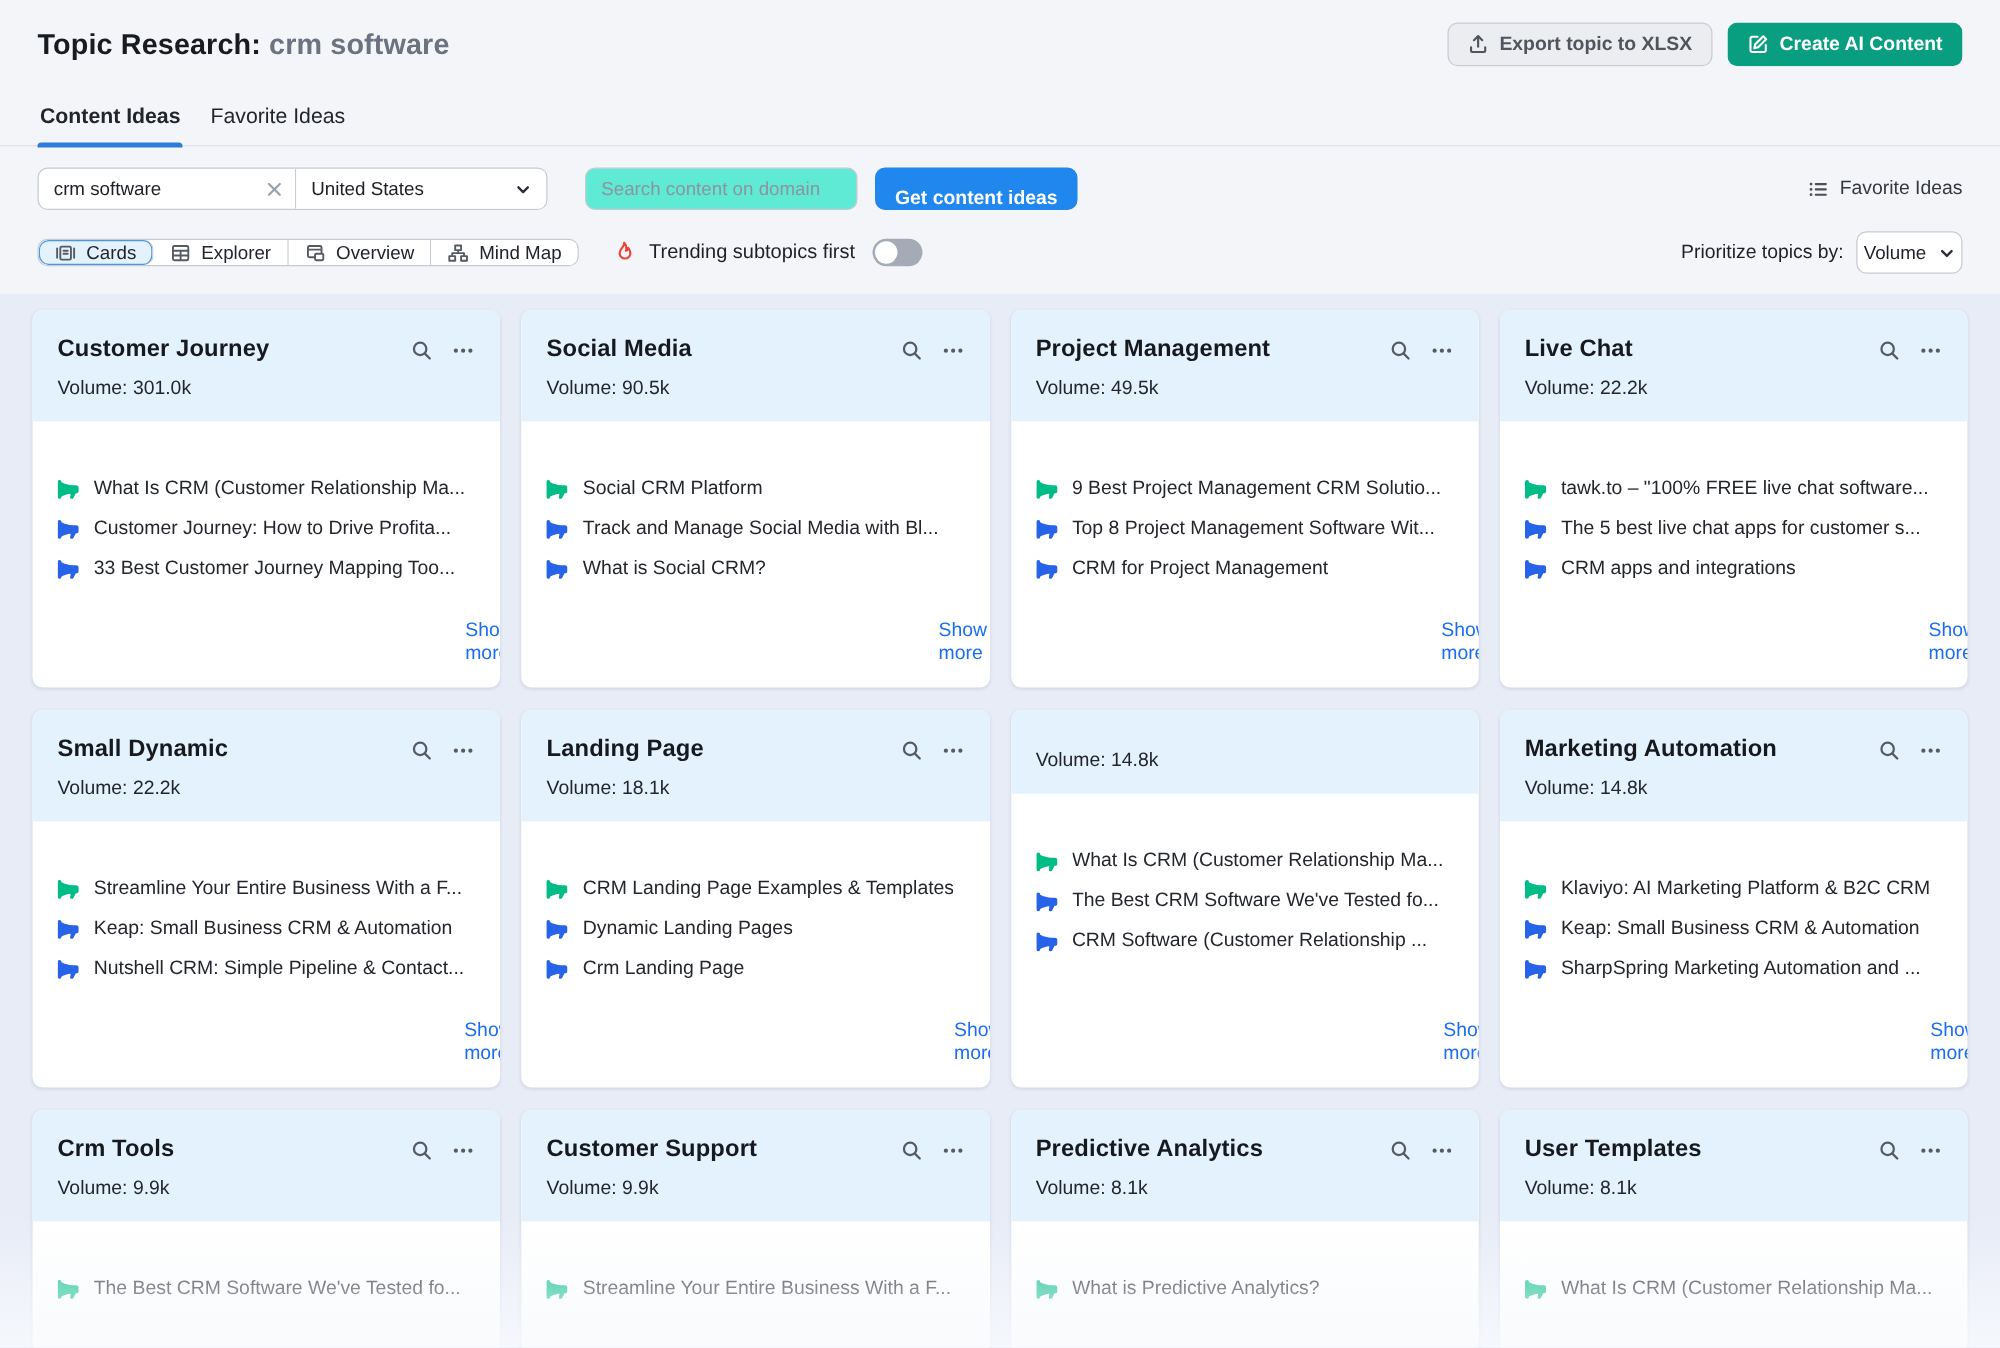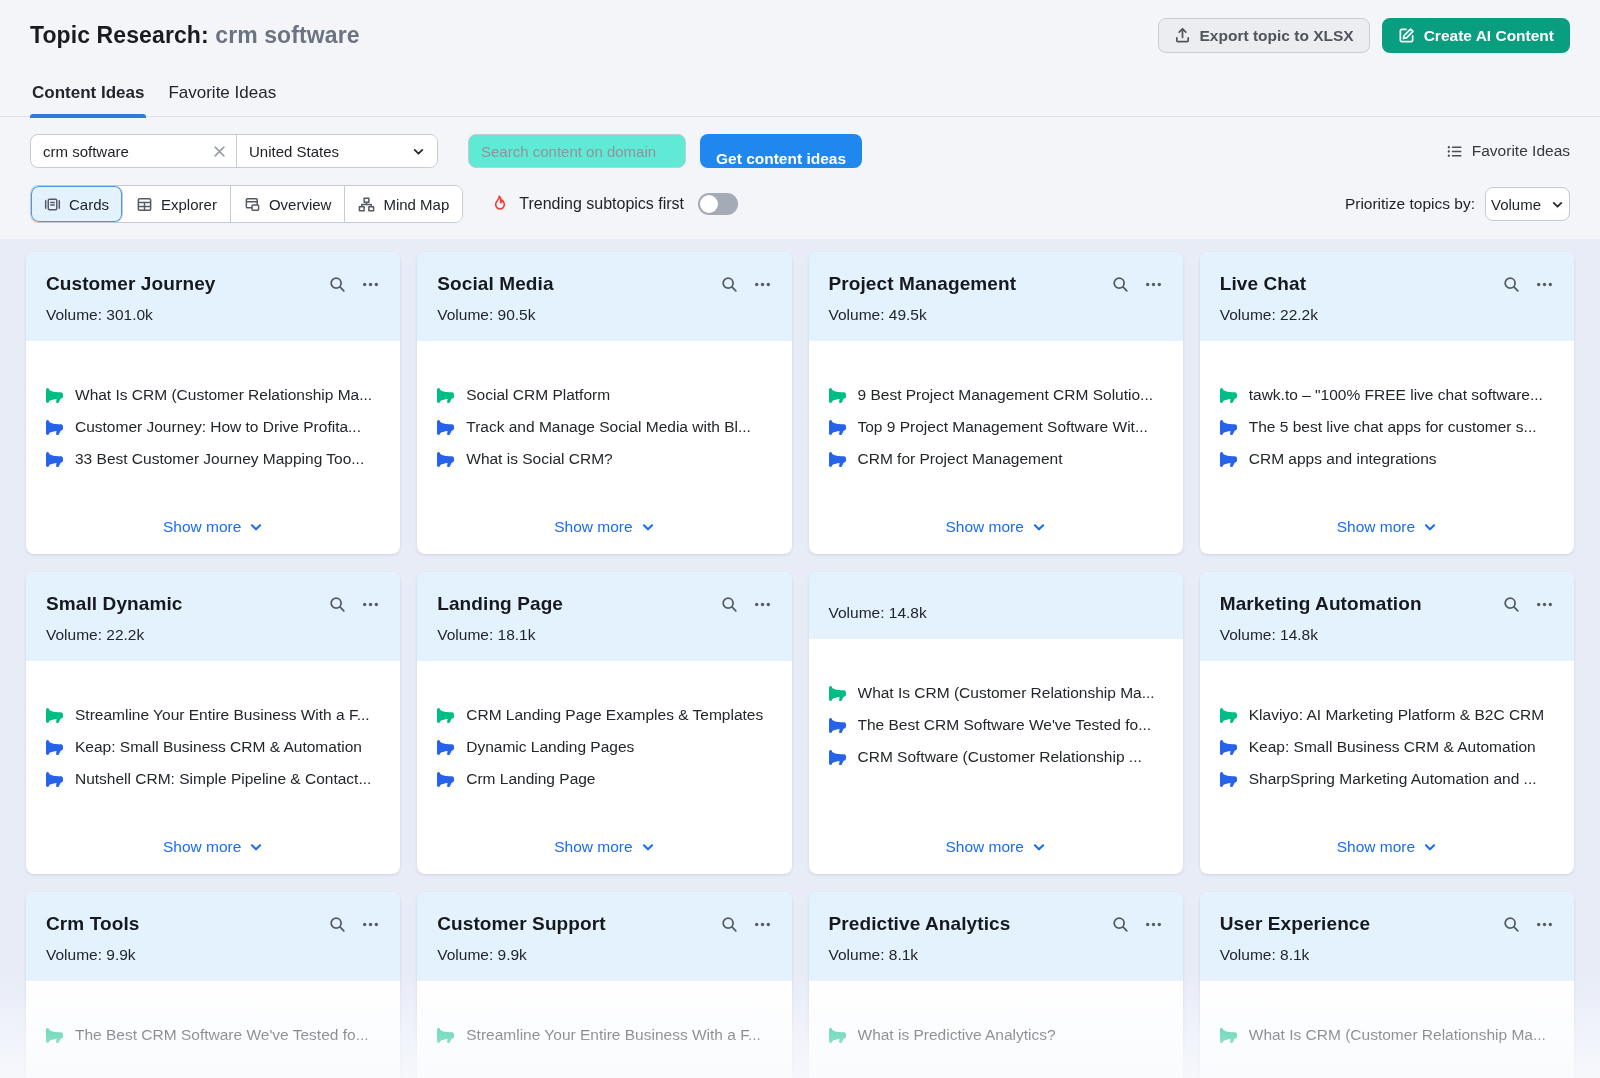"Cards" .segmented { height: 38px -> 22px }
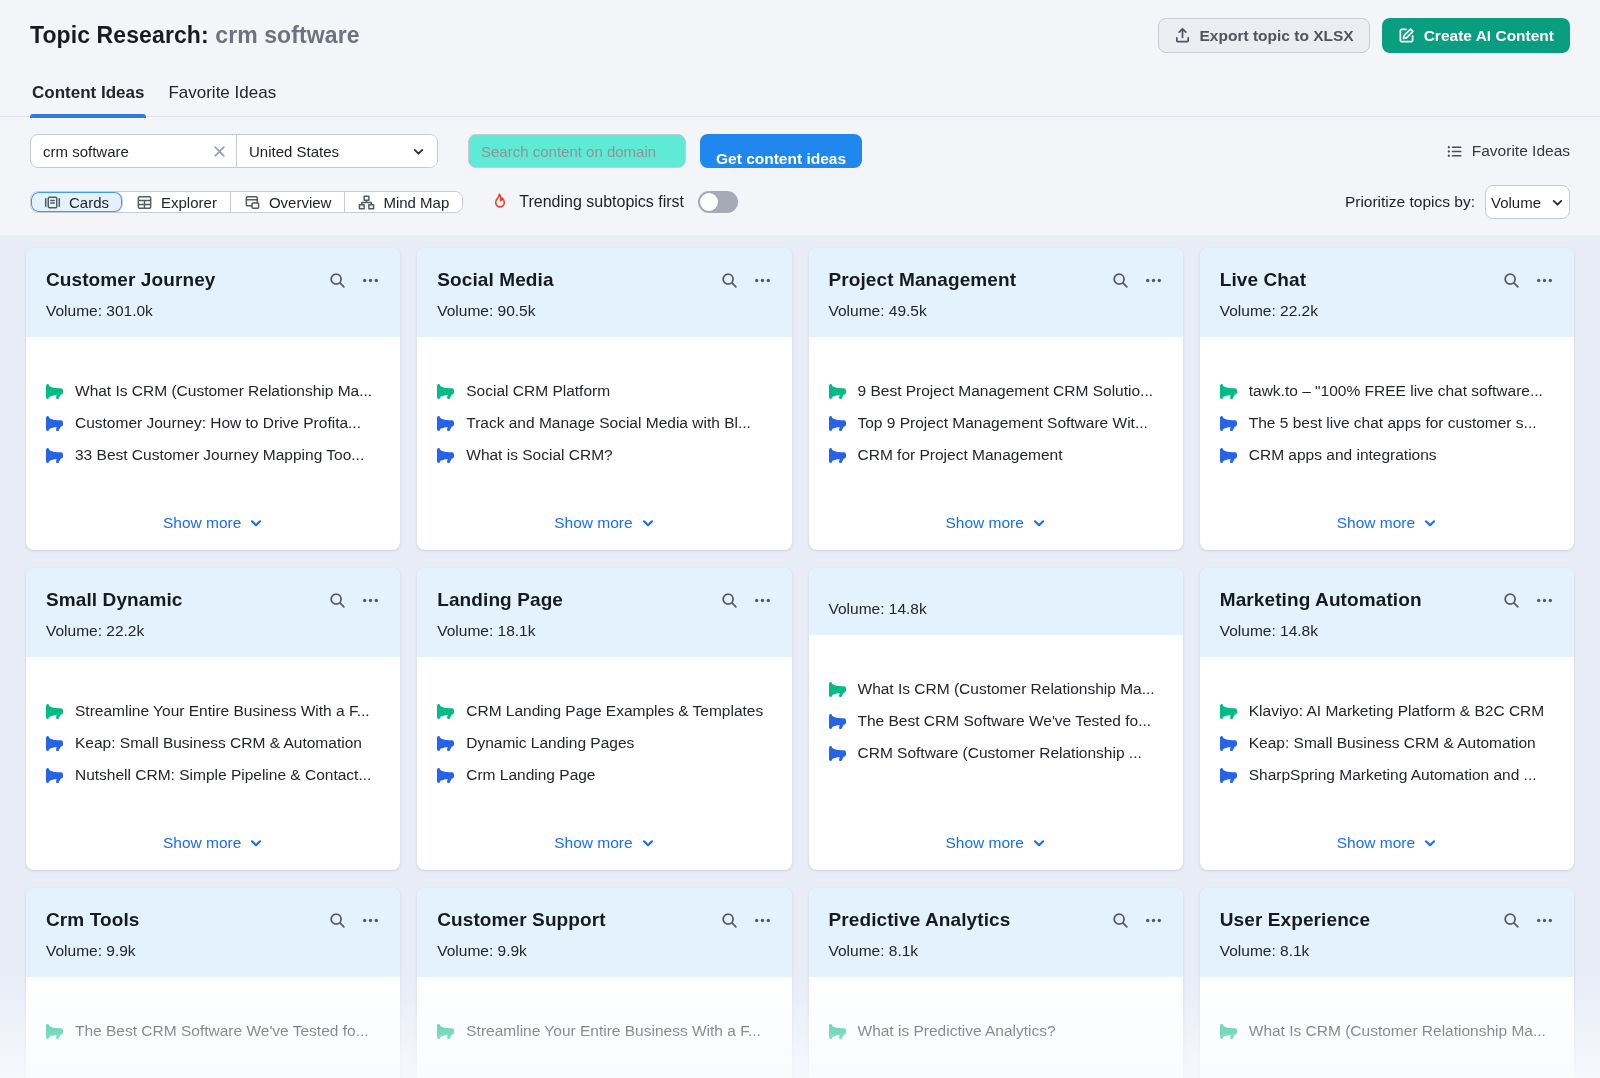"What Is CRM (Customer Relationship" .card-body { flex-direction: column -> row }
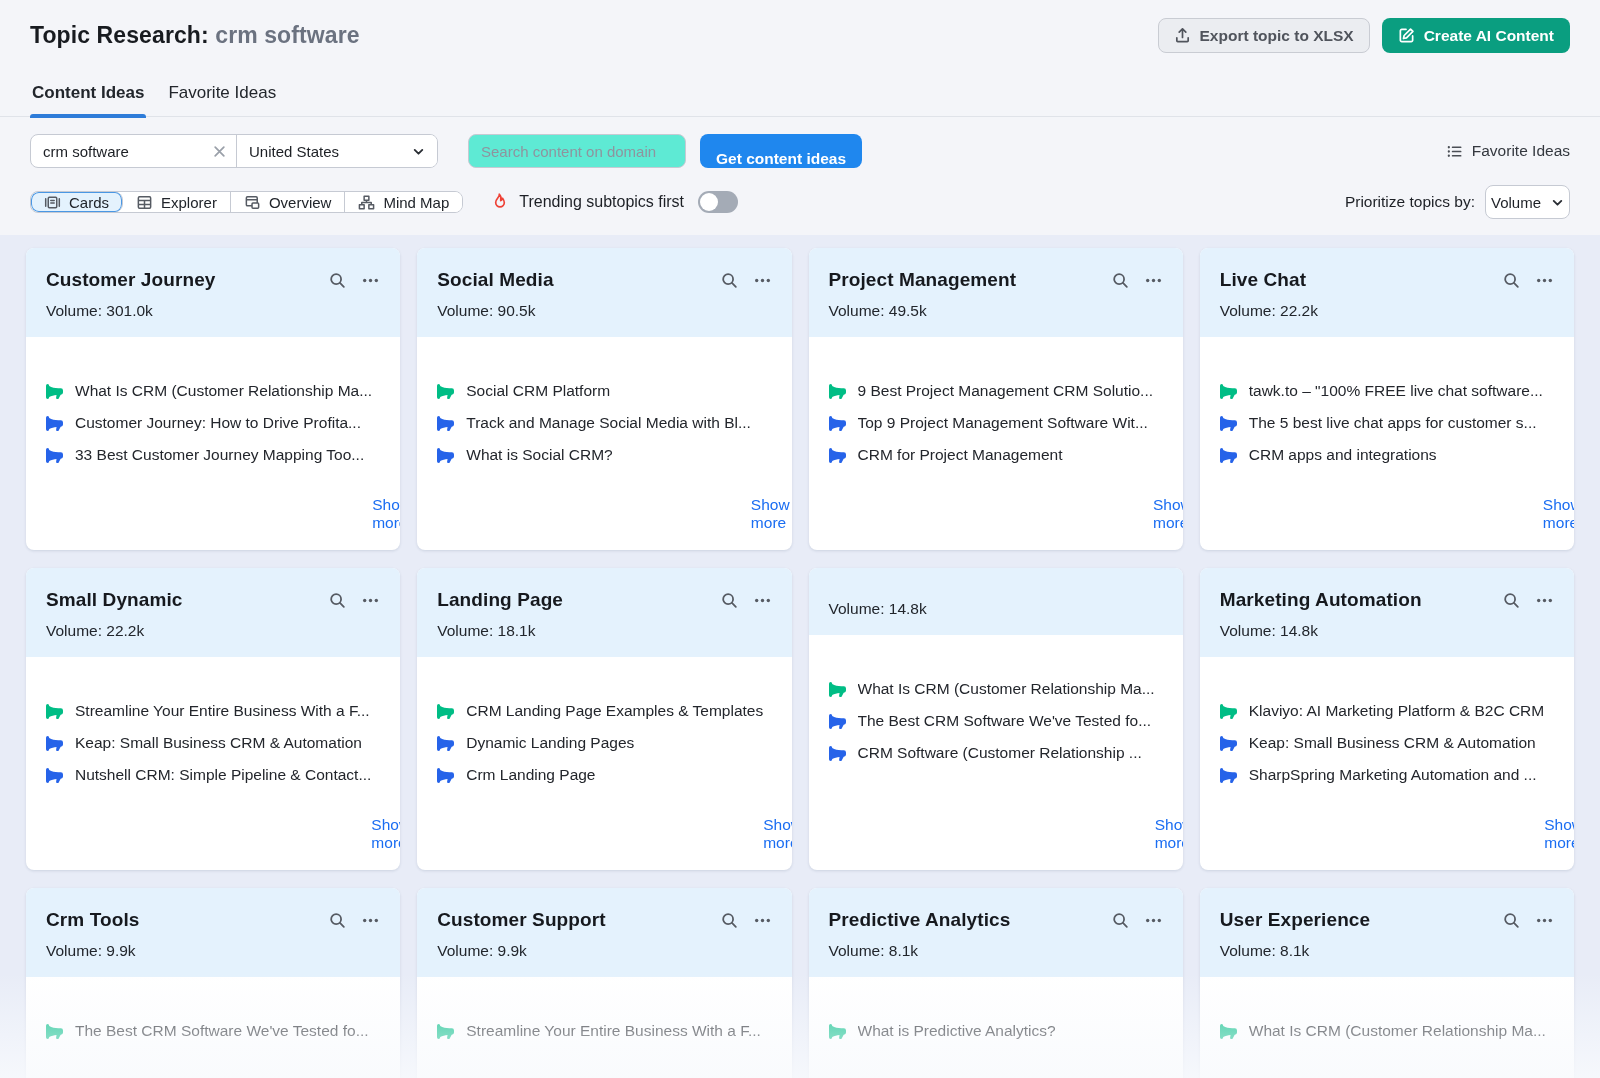"Top 9 Project Management Software" span.idea-text { text: 9 -> 8 }
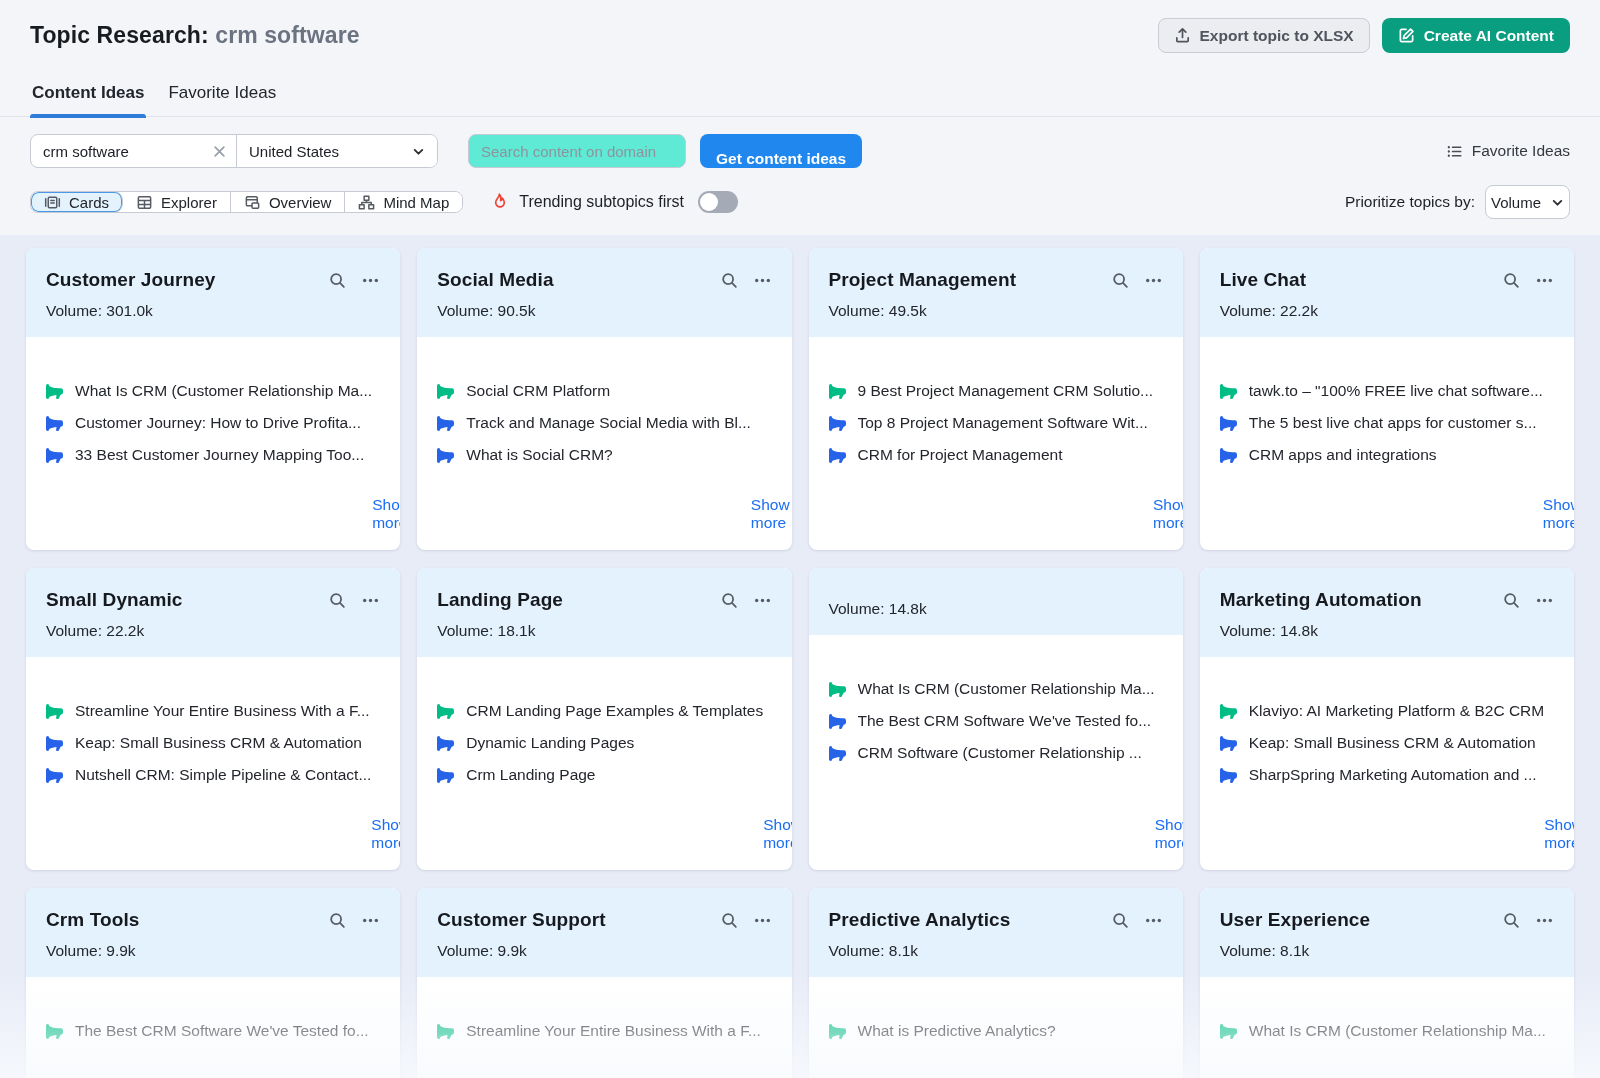"User Experience" h2.card-title { text: Experience -> Templates }
